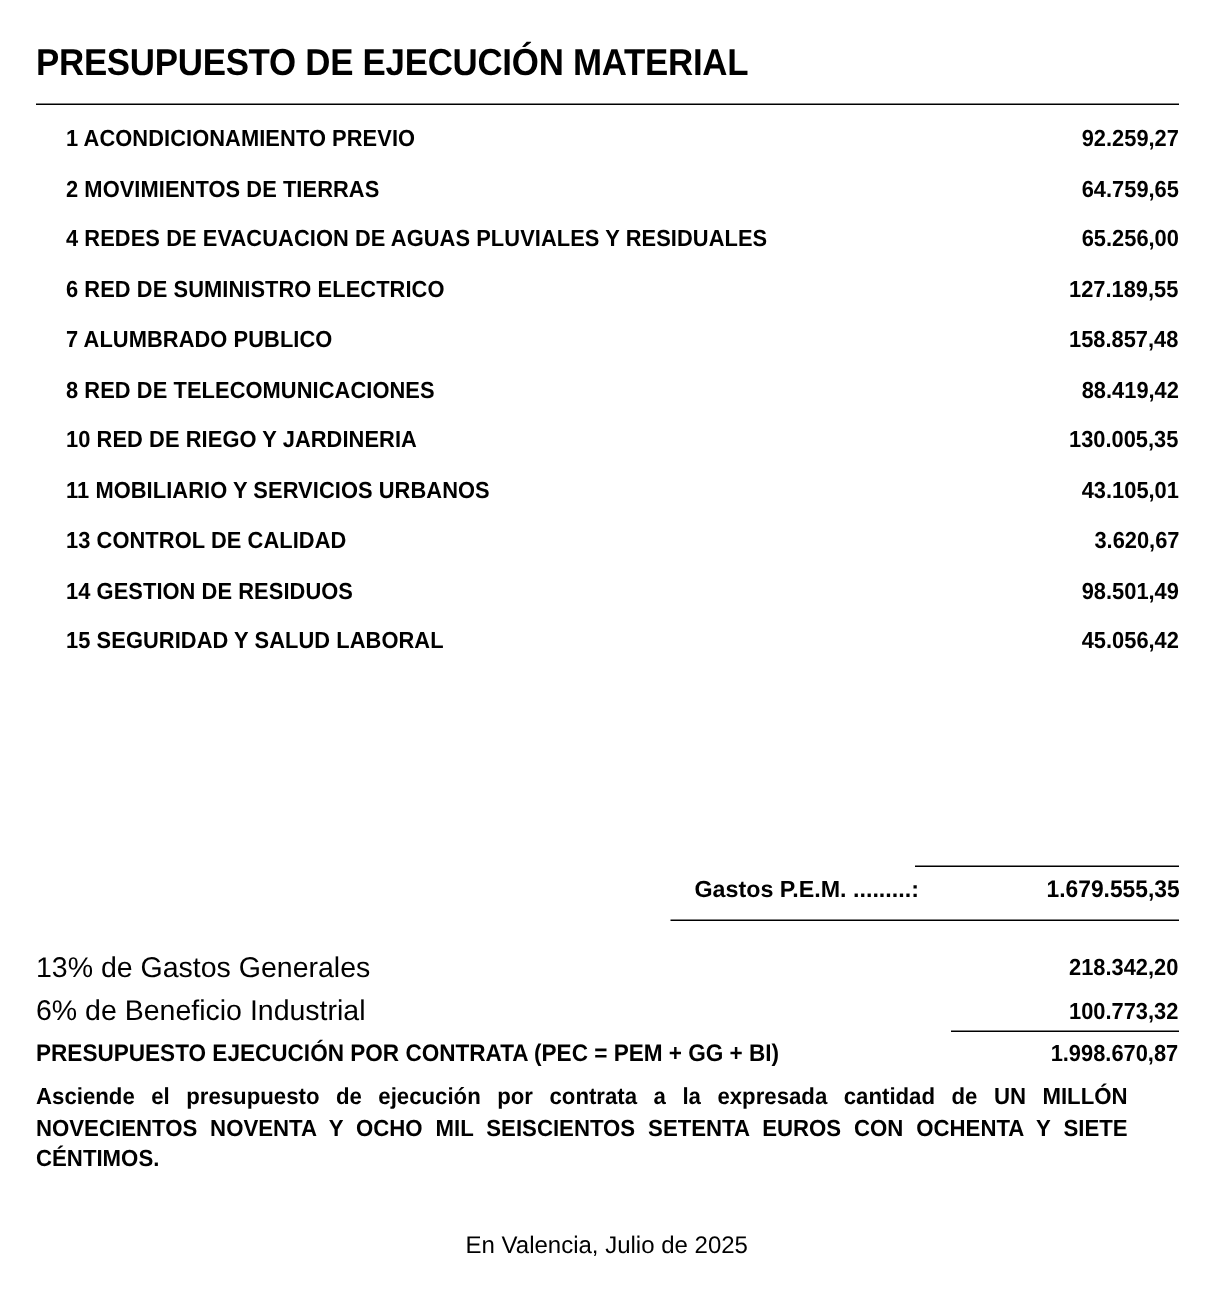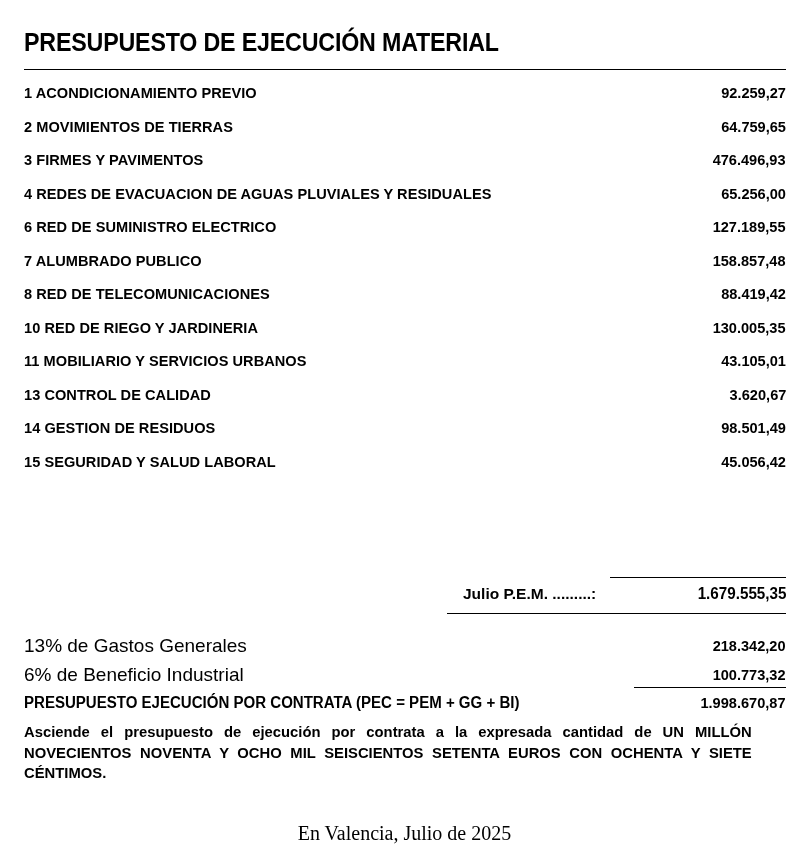"1 ACONDICIONAMIENTO PREVIO" .chapter-row { margin-left: none -> 20px }
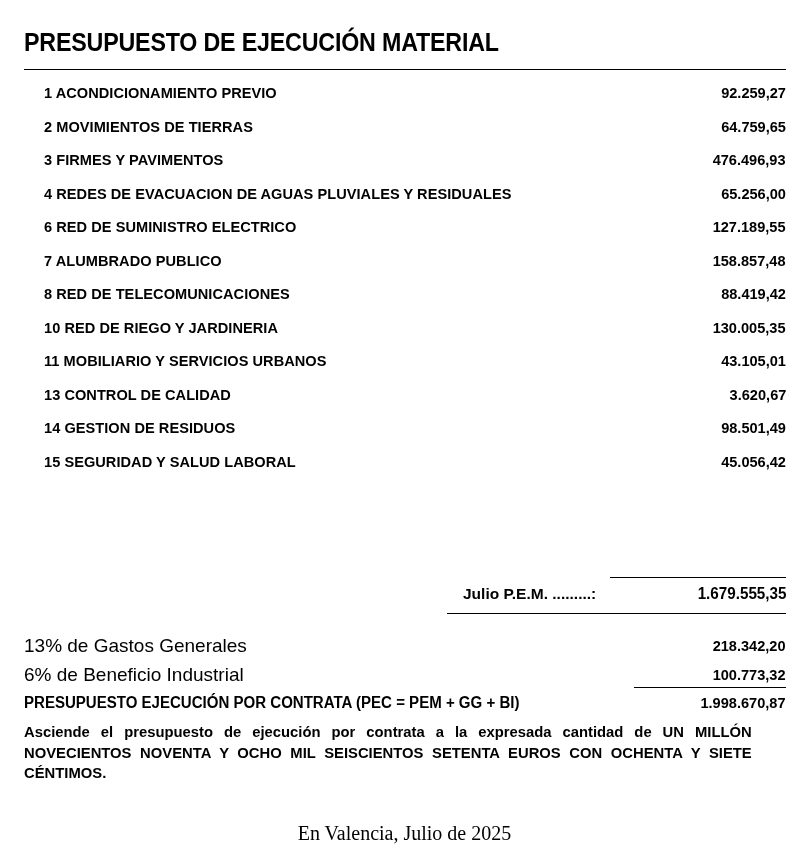"3 FIRMES Y PAVIMENTOS" div.chapter-row { html: <div> <span>3 FIRMES Y PAVIMENTOS</span> <span>476.496,93</span> </div> -> none }
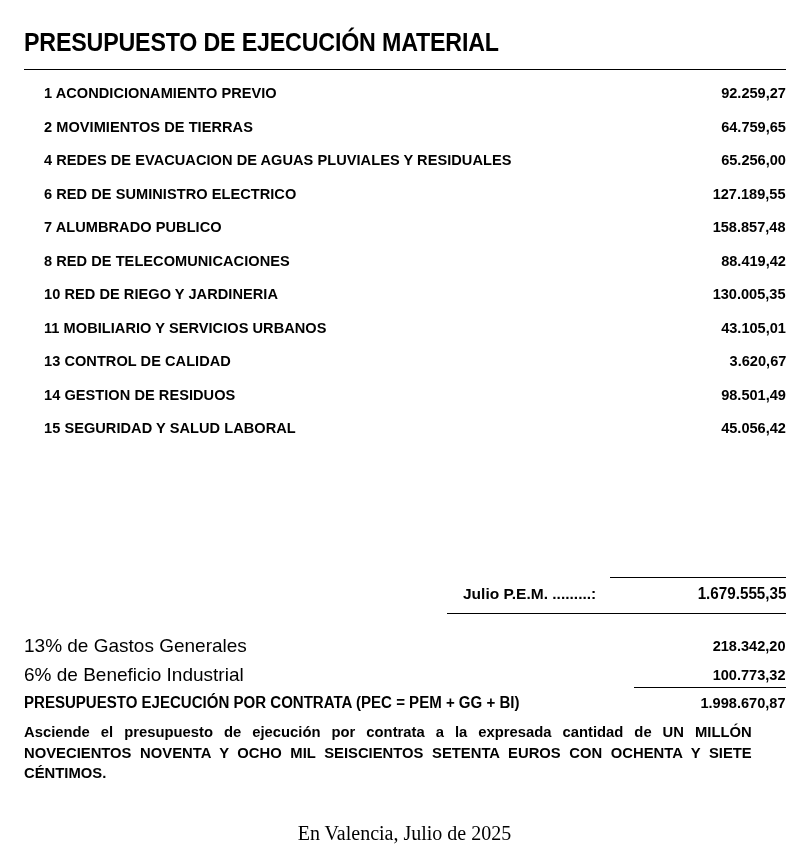"Julio P.E.M. .........:" div.pem-total-label { text: Julio -> Gastos }
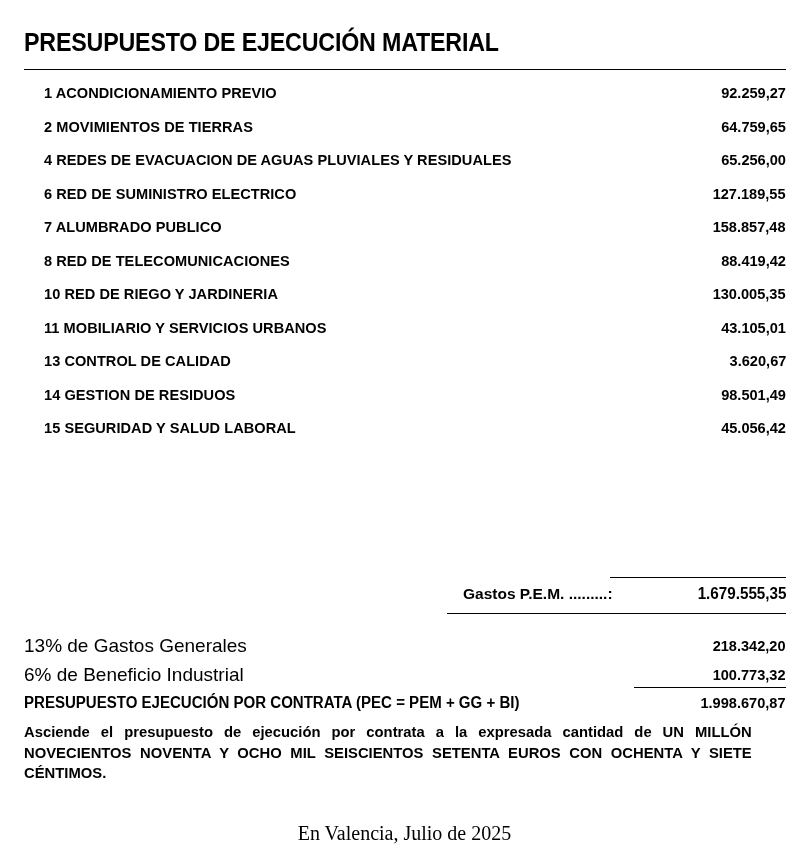"En Valencia, Julio de 2025" .footer-place { font-family: Liberation Serif, serif -> Liberation Sans, sans-serif; font-size: 20px -> 16px }
